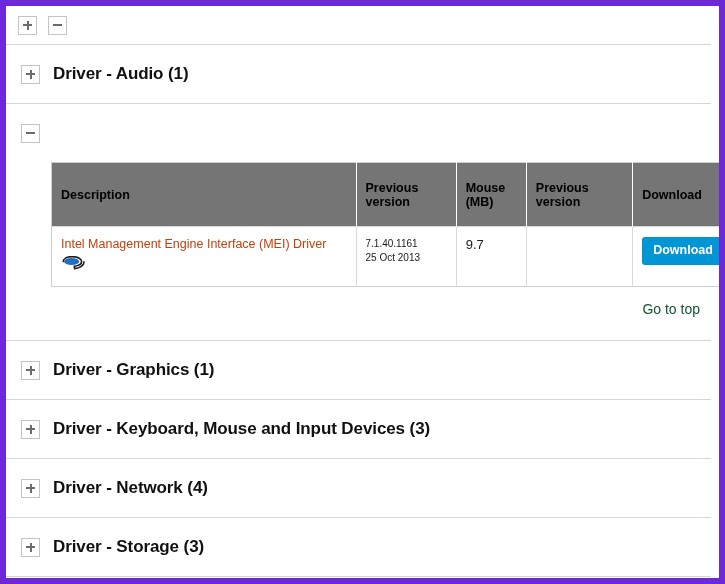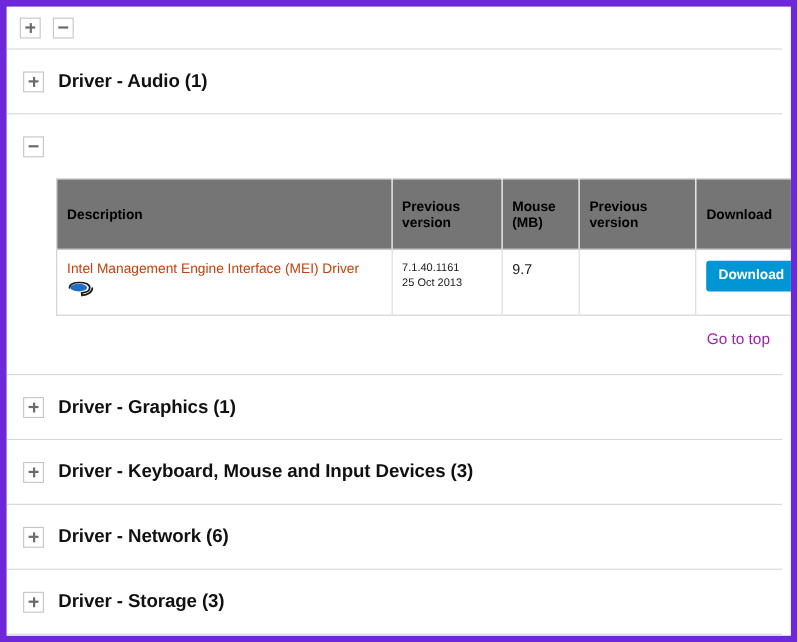"Go to top" .gototop { color: #a21caf -> #14532d }
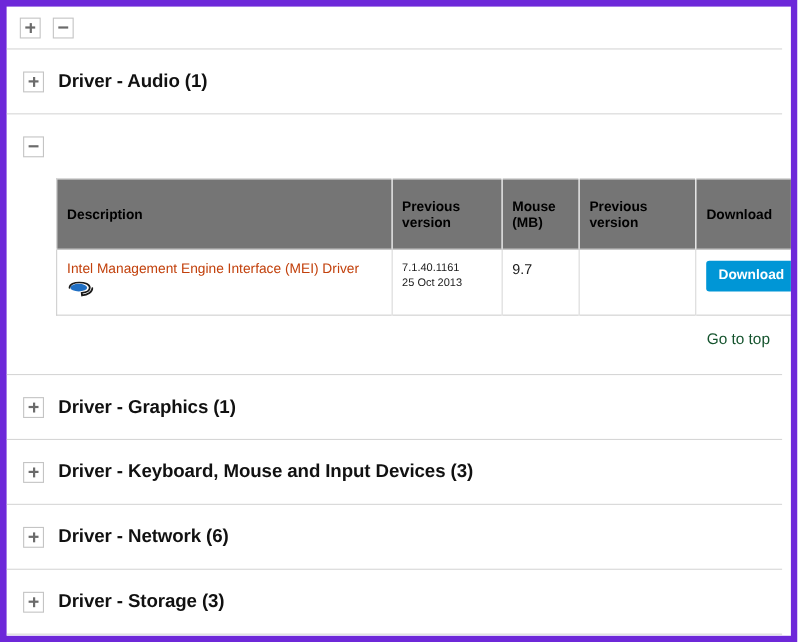"Driver - Network (6)" span.section-title { text: 6 -> 4 }
